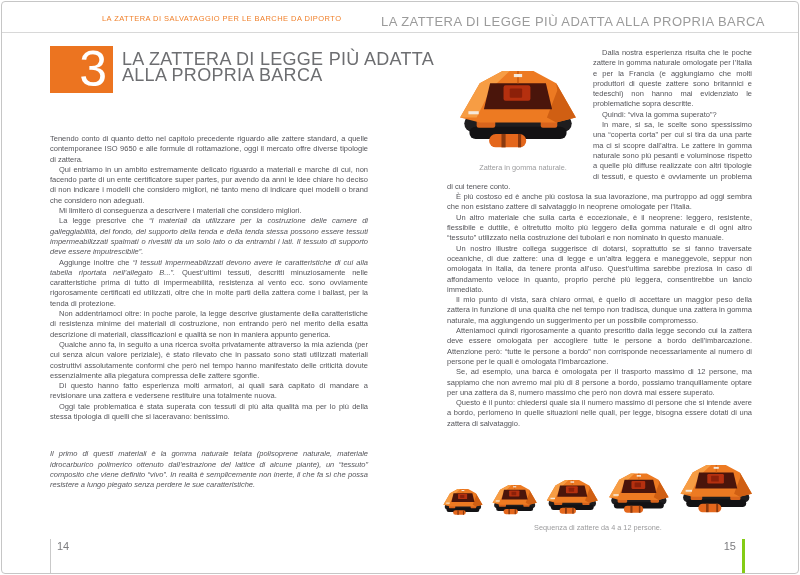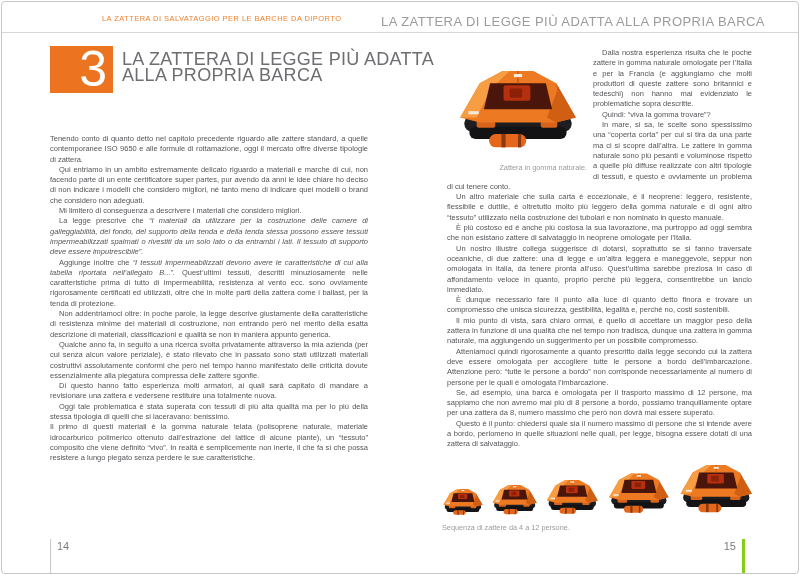"Quindi: “viva la gomma trovare”?" span { text: trovare -> superato }
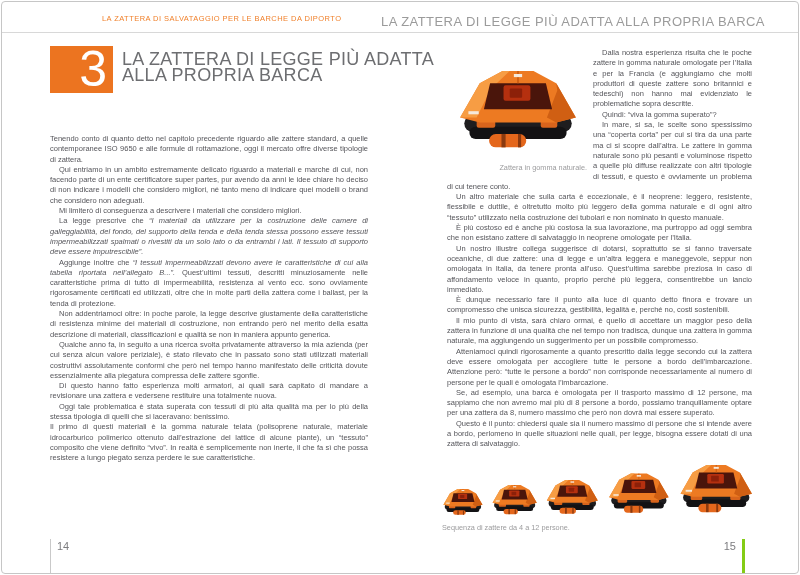"Zattera in gomma naturale." .photo-caption { text-align: right -> center }
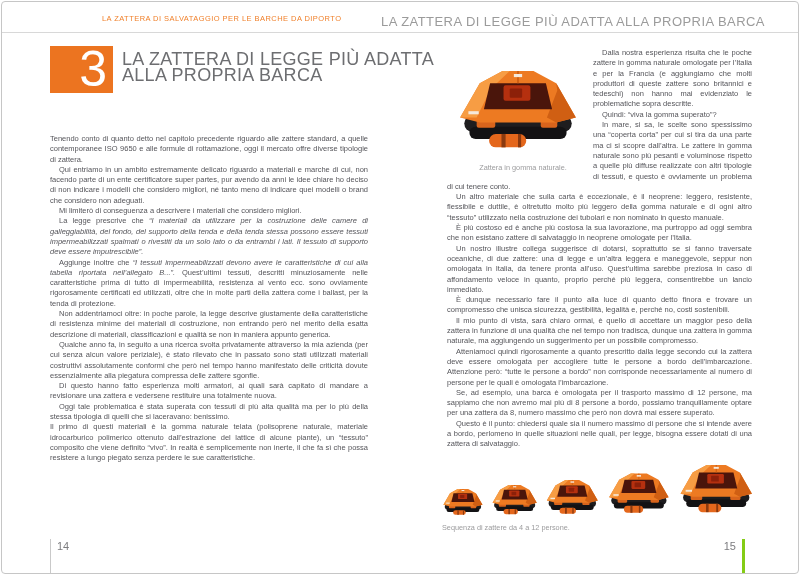"Un altro materiale che sulla" p.indent { order: before "È più costoso ed è" -> after "È più costoso ed è" }
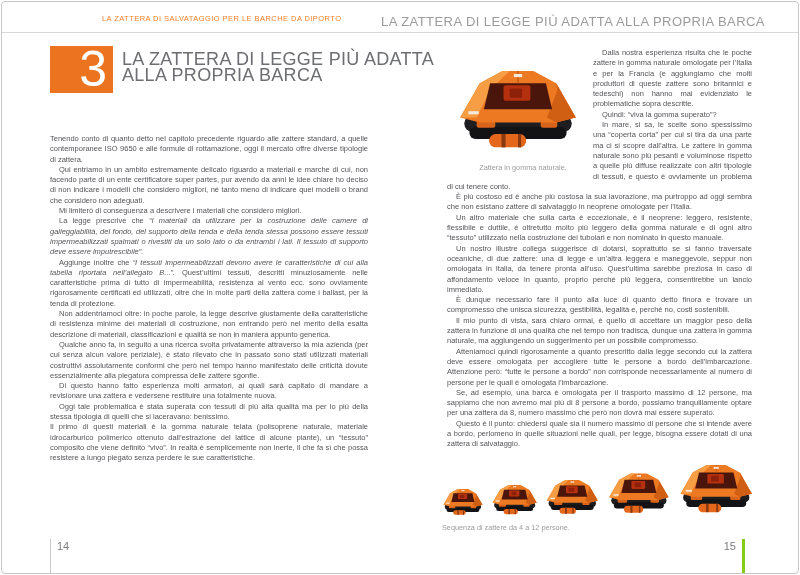"È dunque necessario fare il" p.indent { html: <p><span>È dunque necessario fare il punto alla luce di quanto detto finora e trovare un compromesso che unisca sicurezza, gestibilità, legalità e, perché no, costi sostenibili.</span></p> -> none }
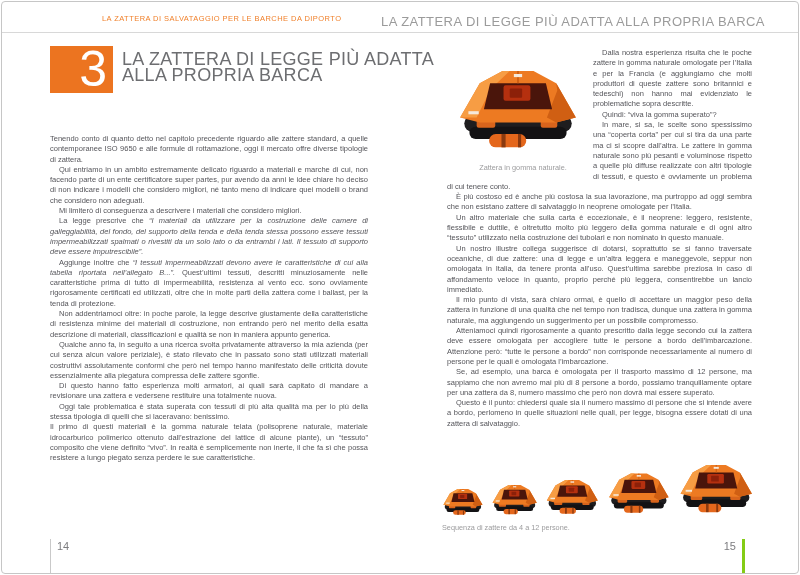"Il primo di questi materiali" .bodytext p.gap { font-style: none -> italic; margin-top: 0 -> 27px }
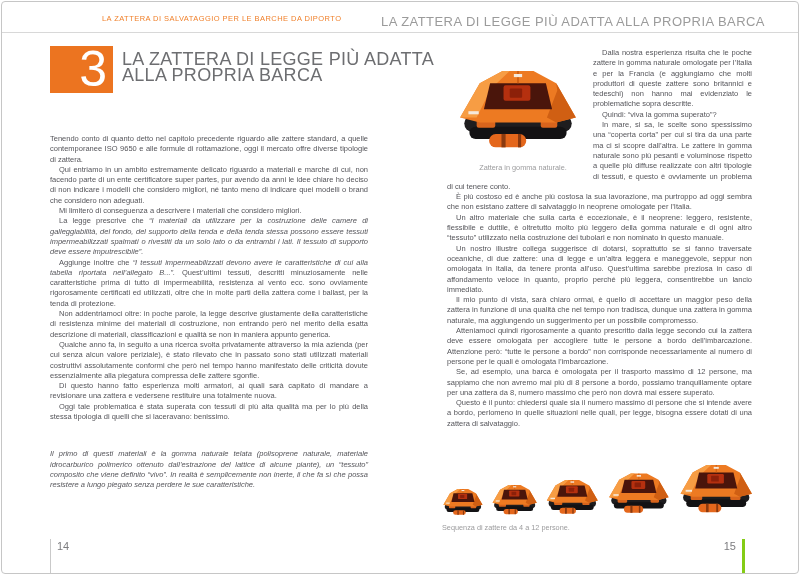"Sequenza di zattere da 4" .bottom-caption { text-align: none -> center }
